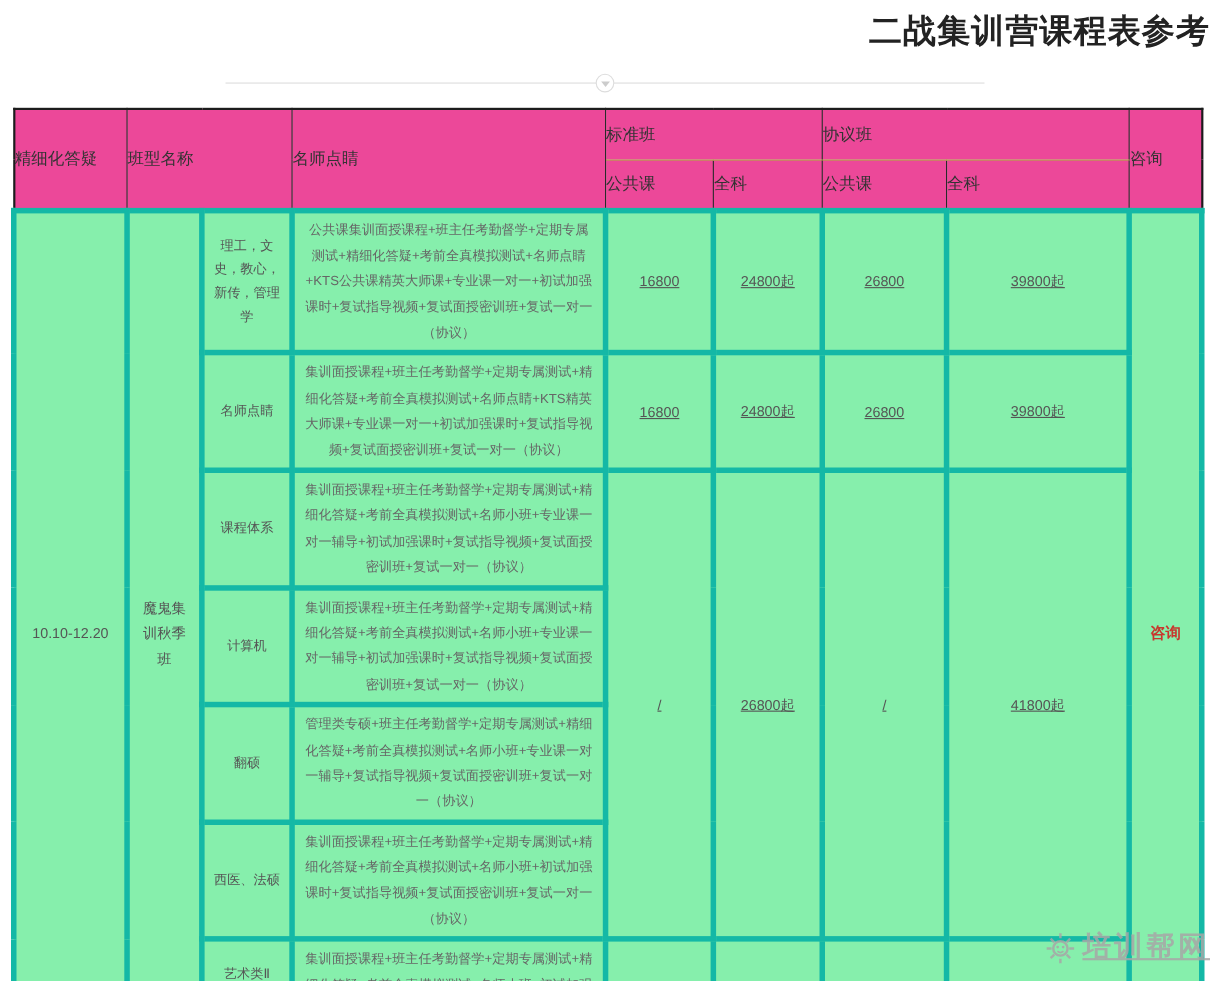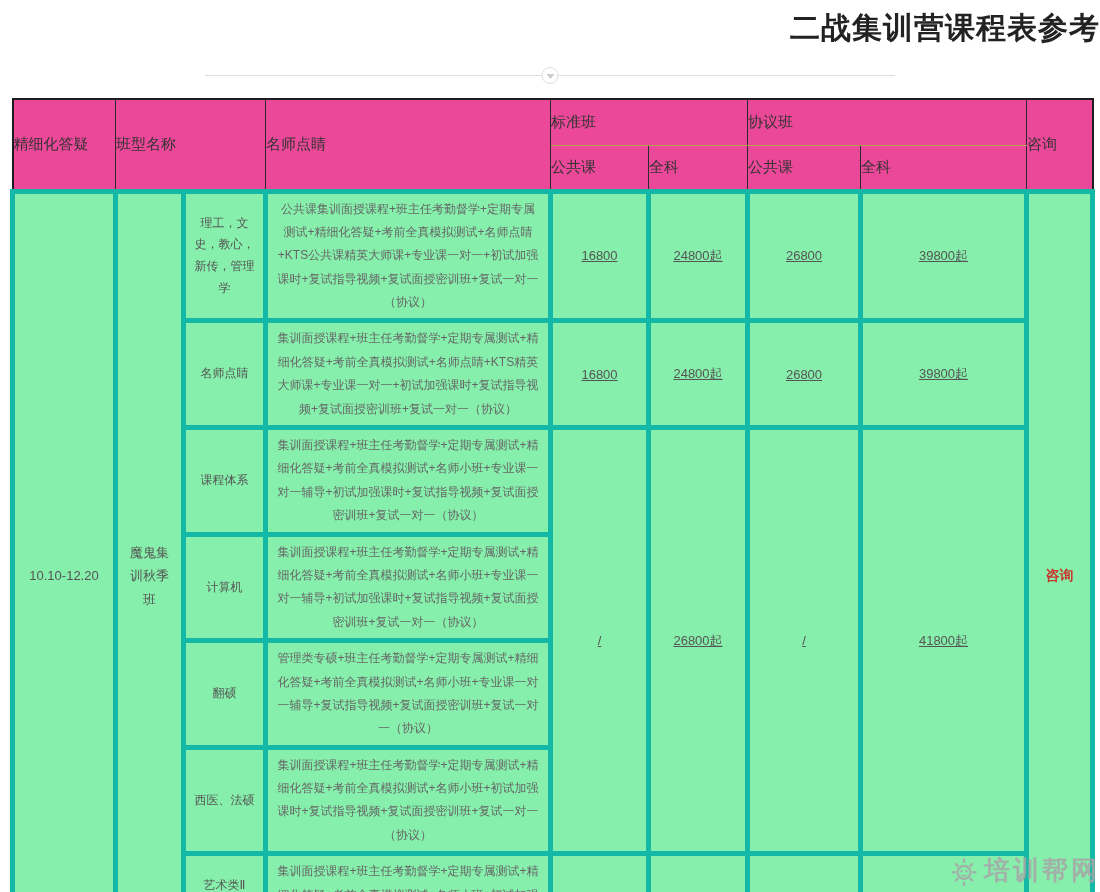"培训帮网" .watermark { bottom: 4px -> 14px; text-decoration: none -> underline }
